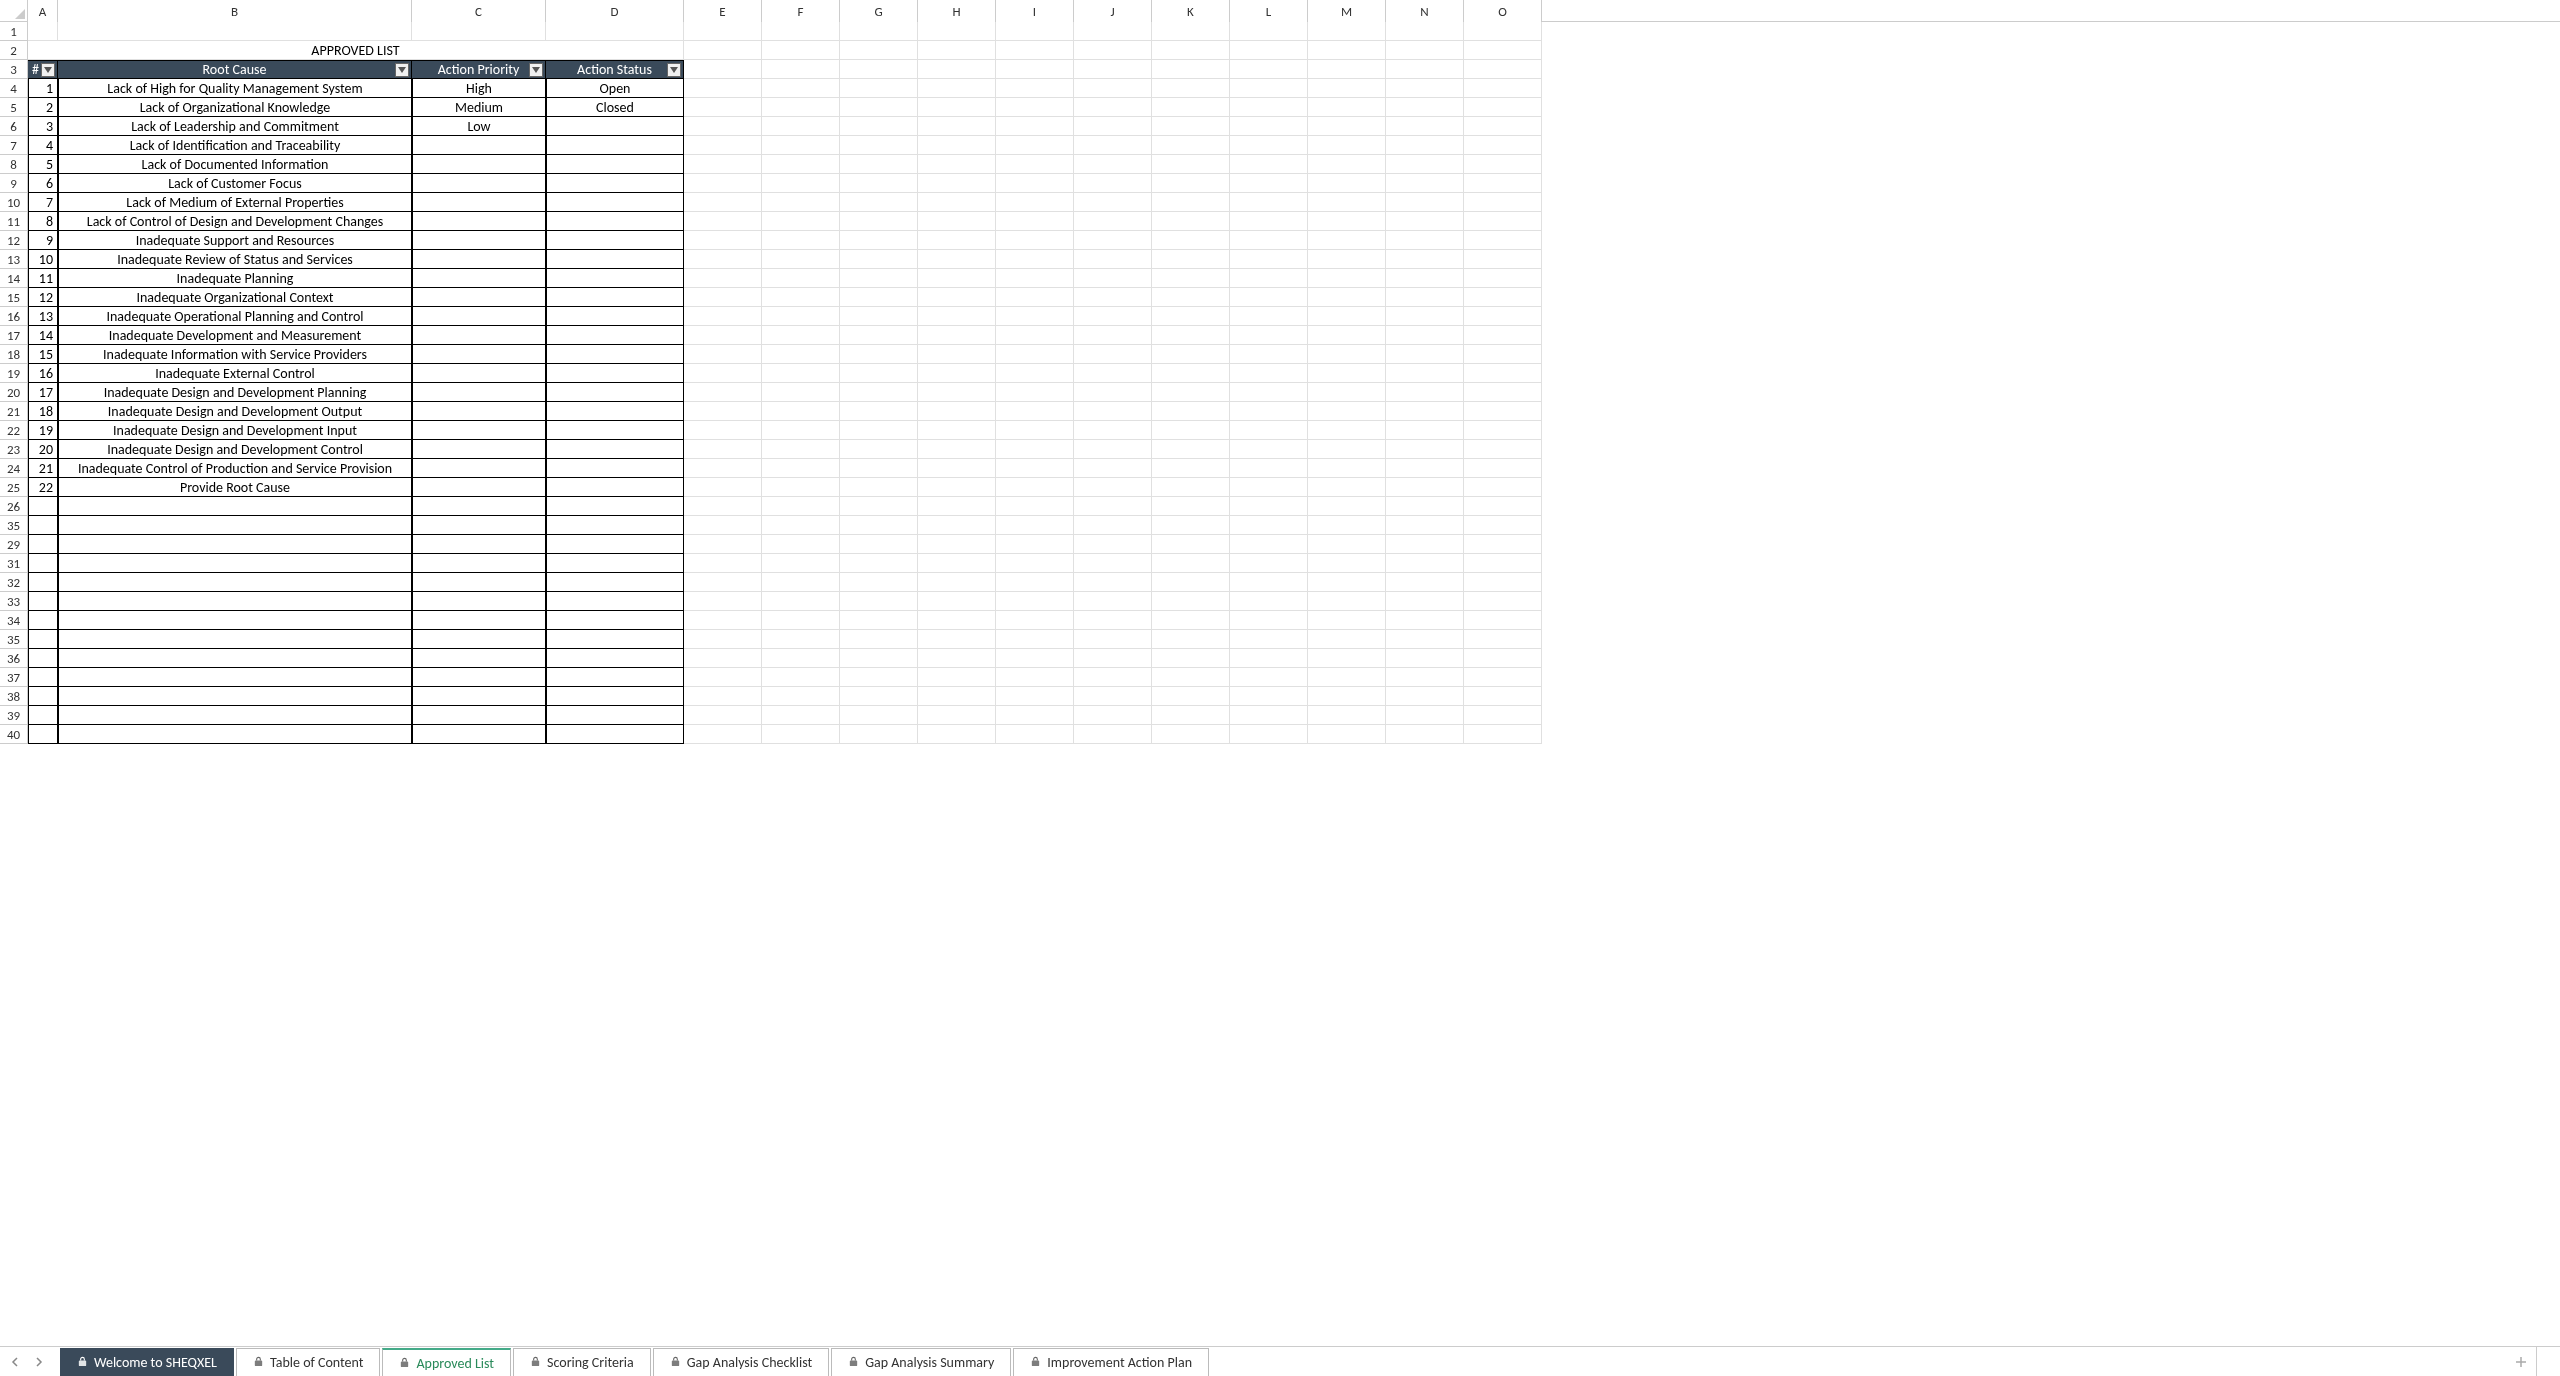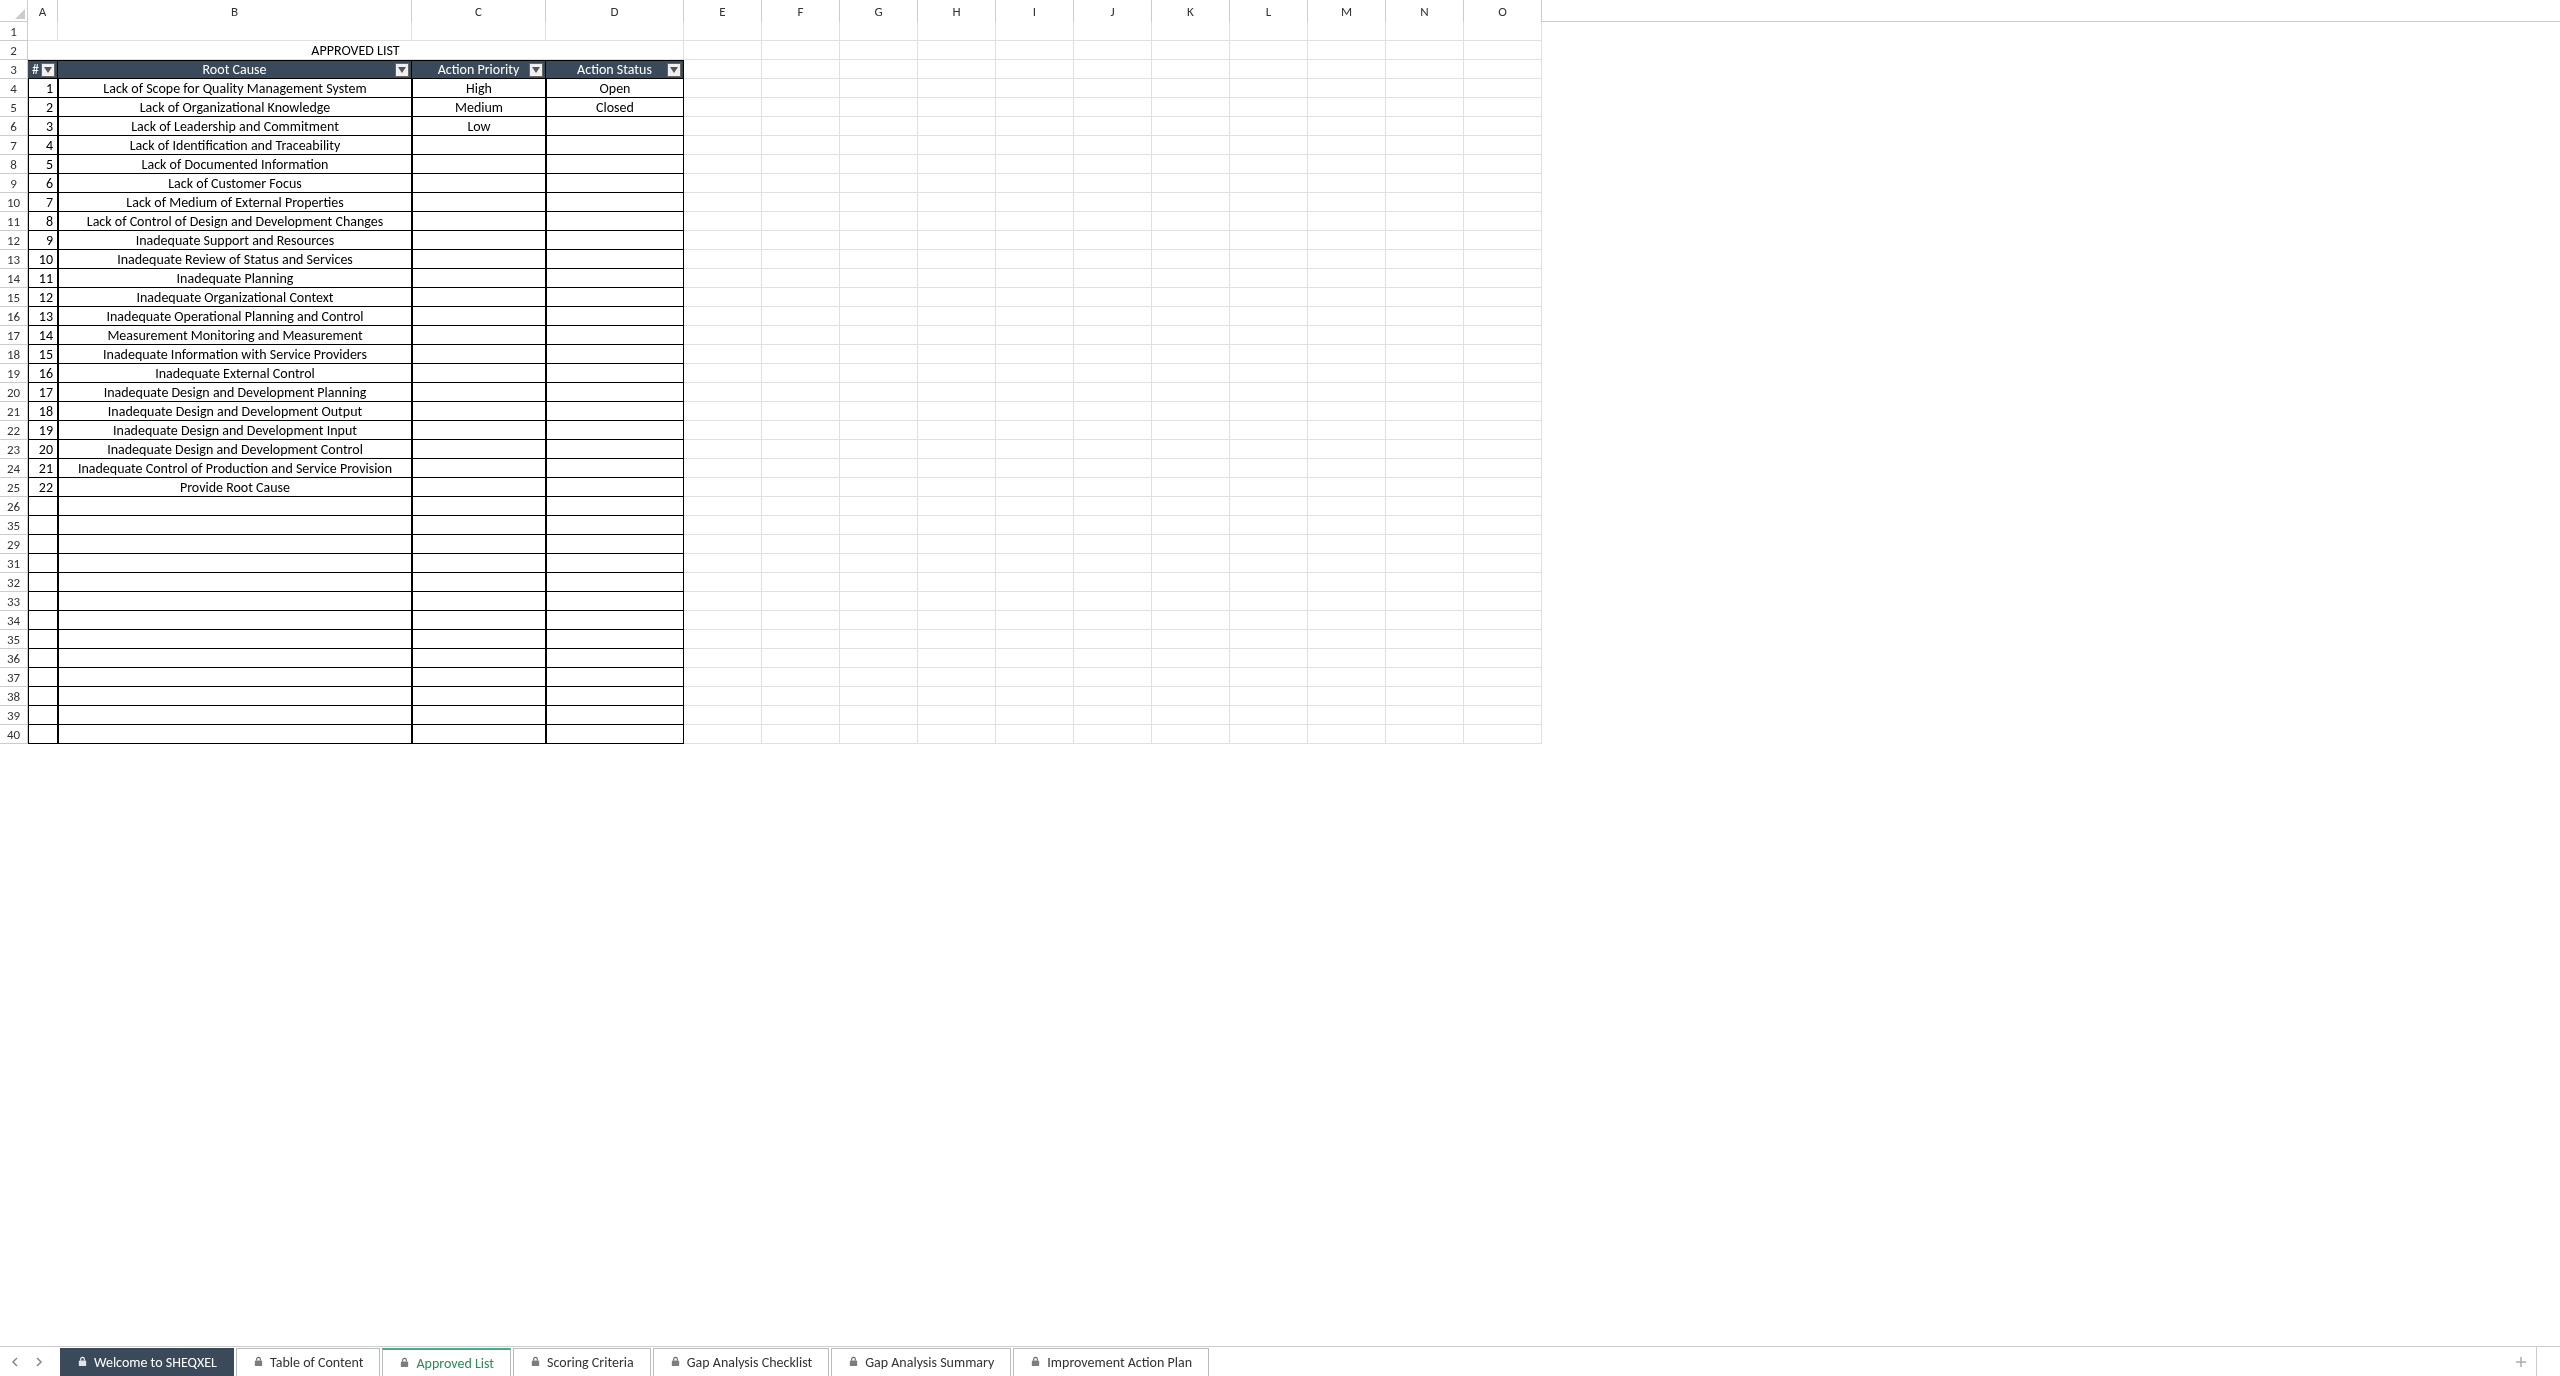"Lack of Scope for Quality" div.cell { text: Scope -> High }
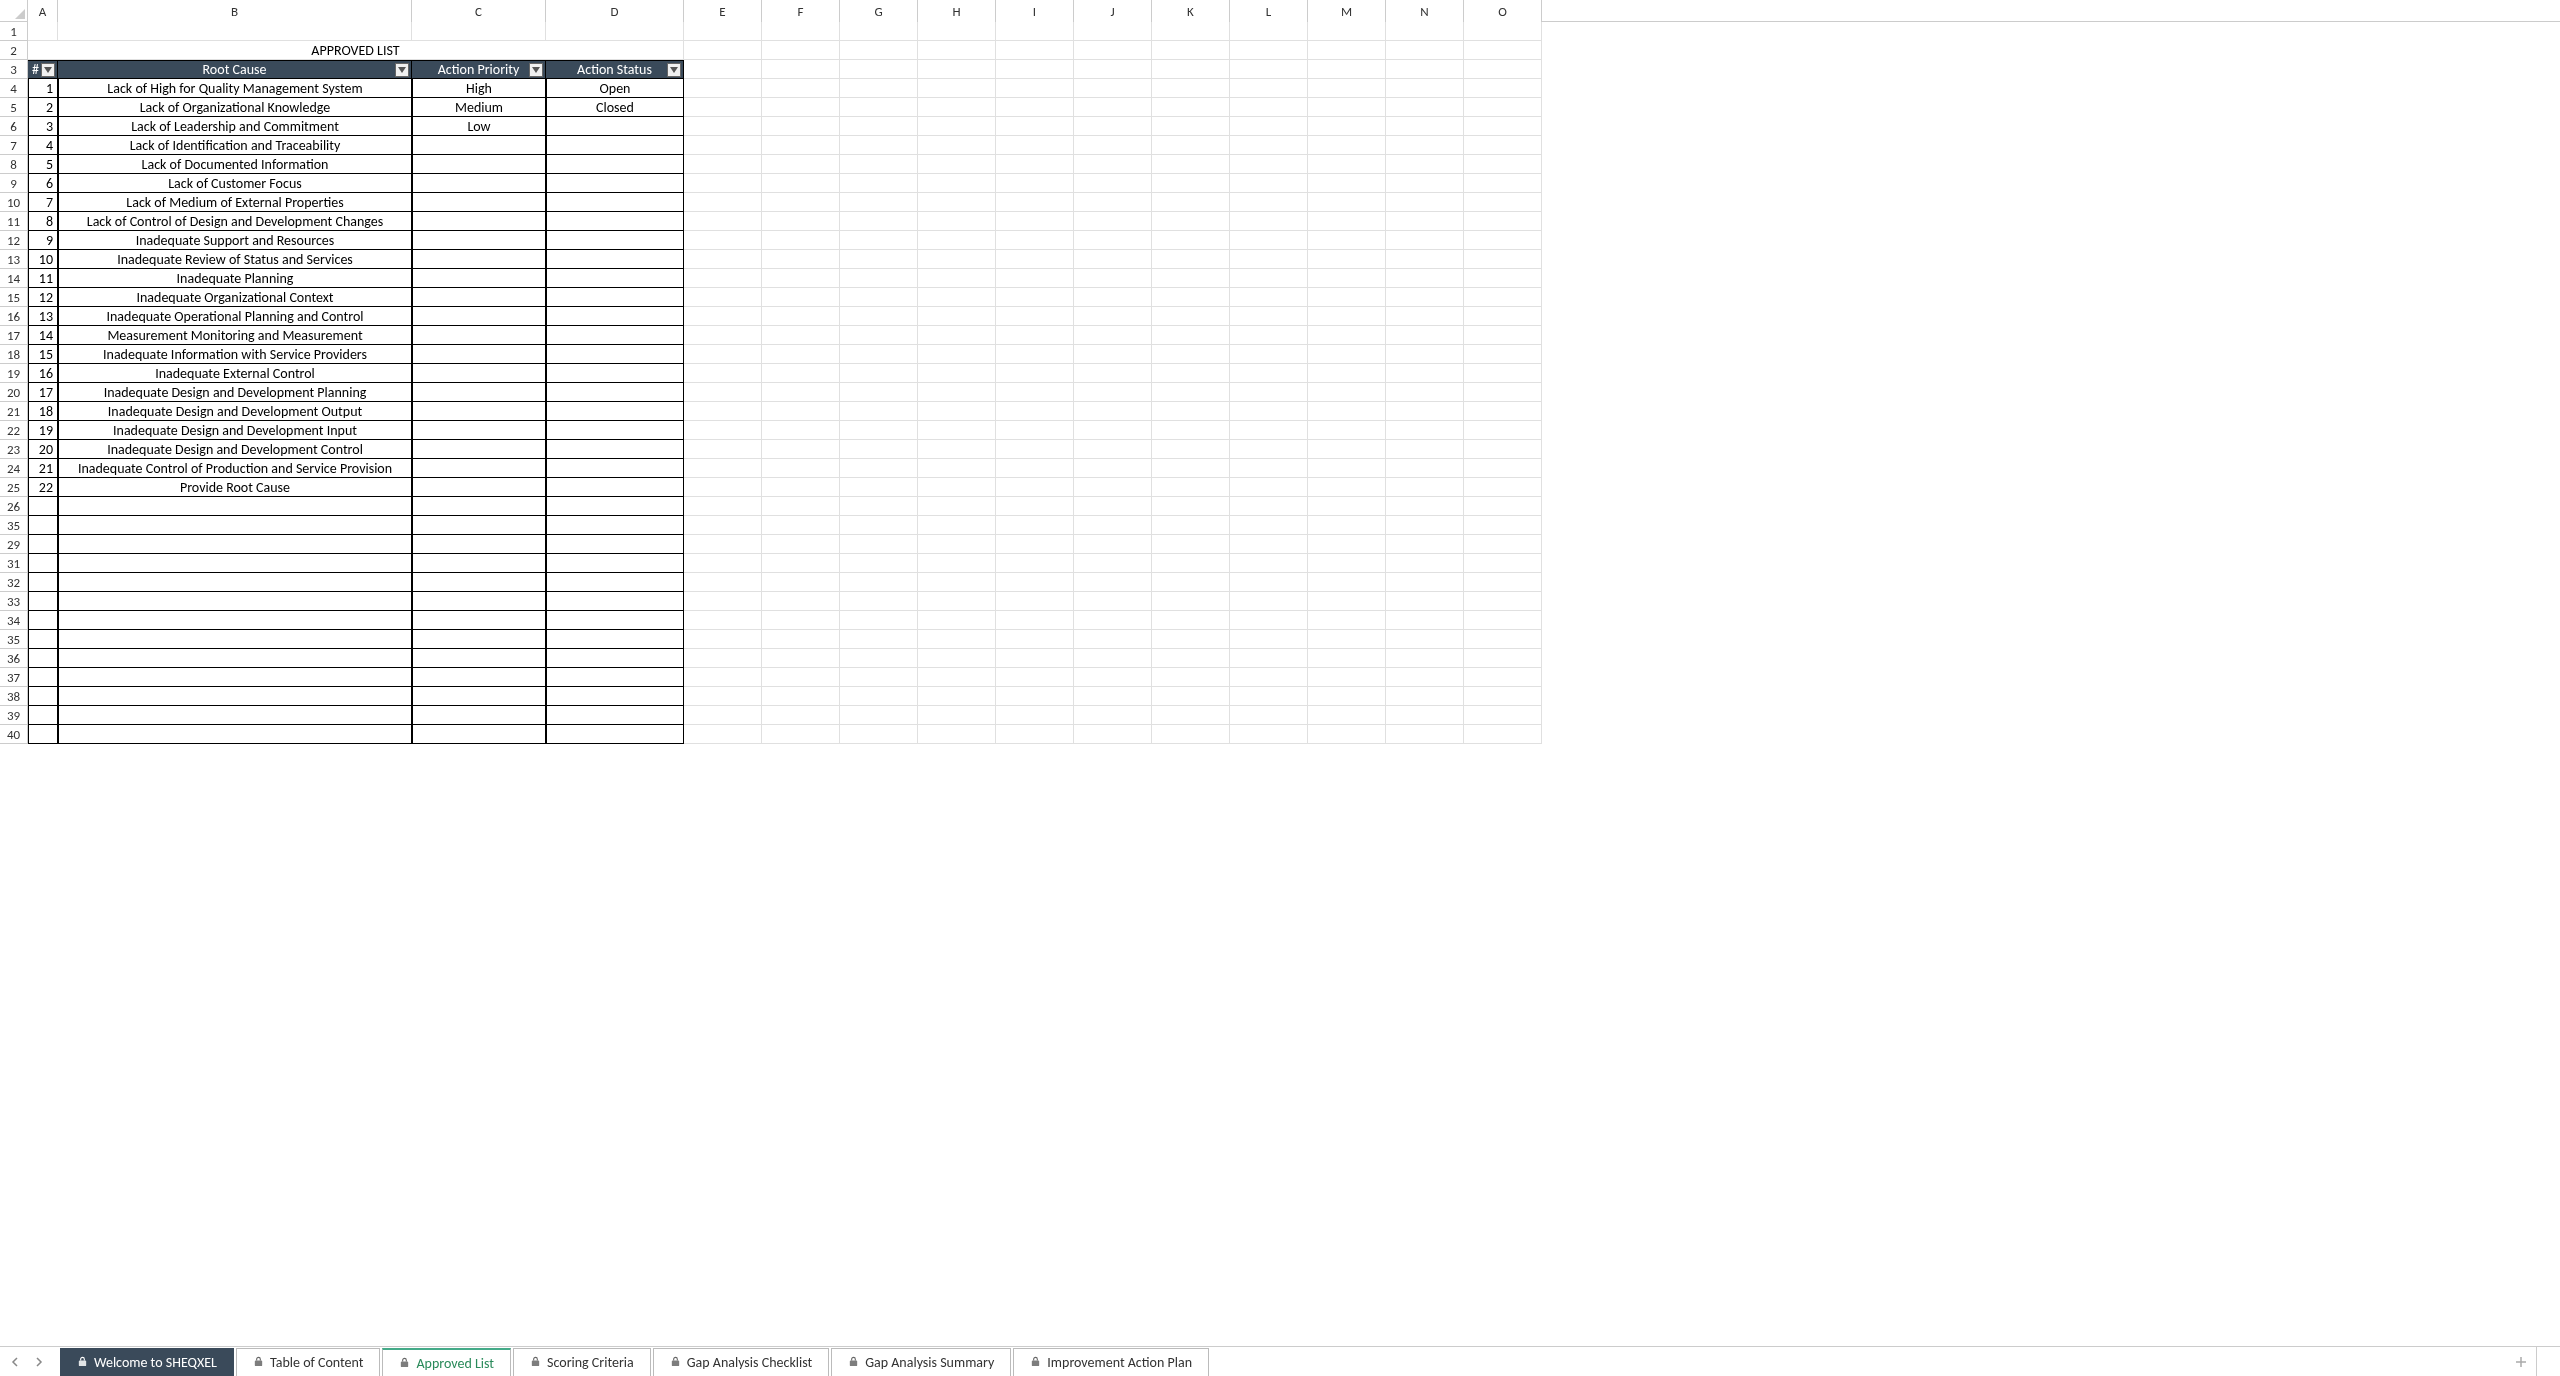"Measurement Monitoring and Measurement" div.cell { text: Measurement Monitoring -> Inadequate Development }
